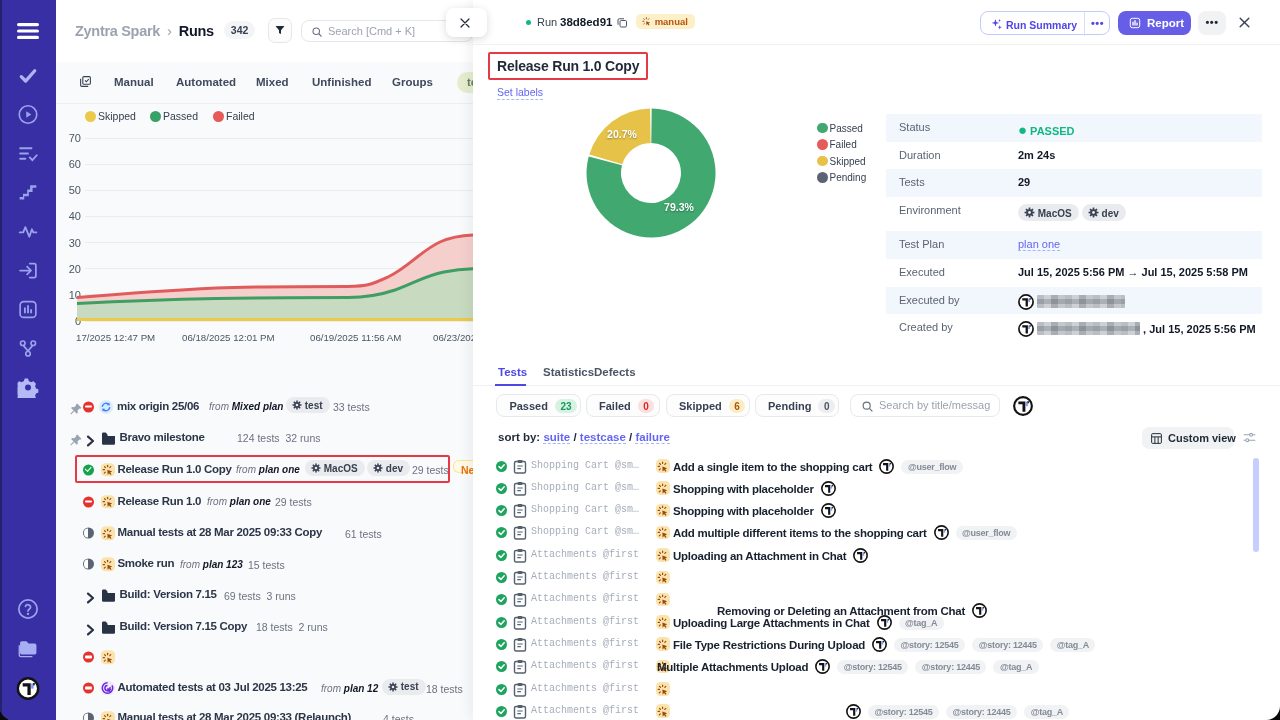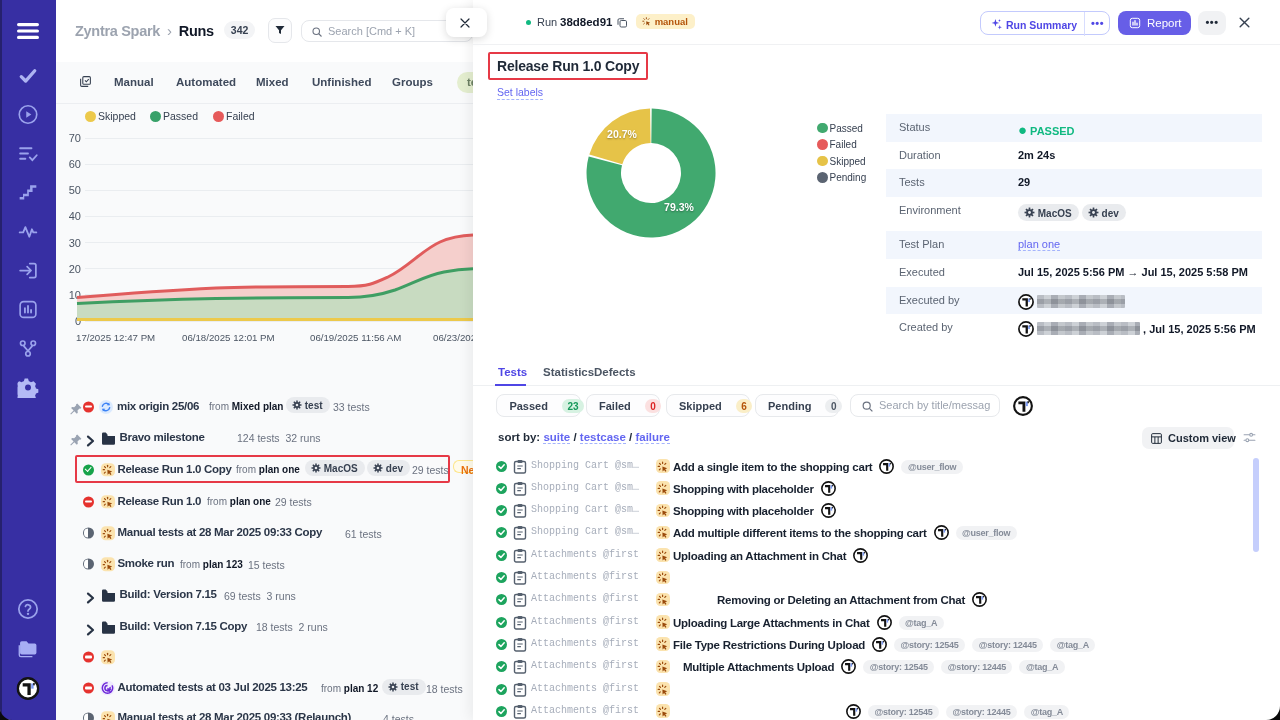"Report" span { font-weight: 400 -> 700 }
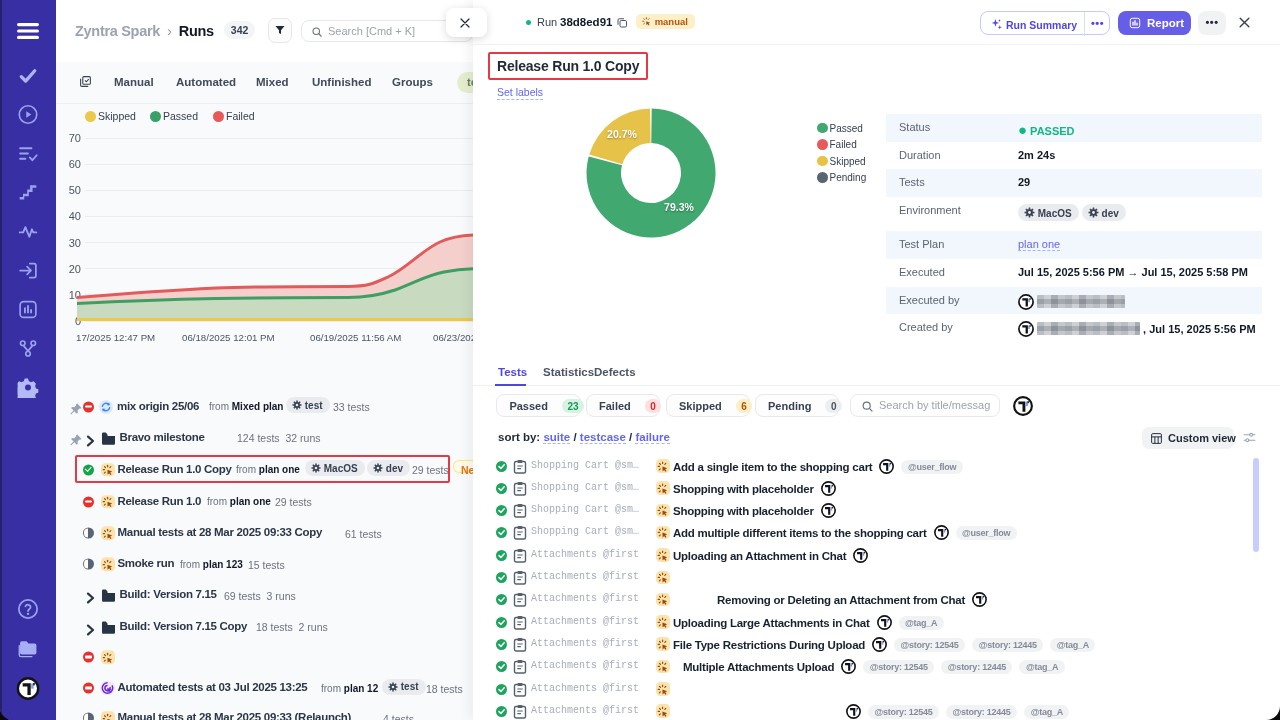"from Mixed plan" .rfrom { font-style: none -> italic }
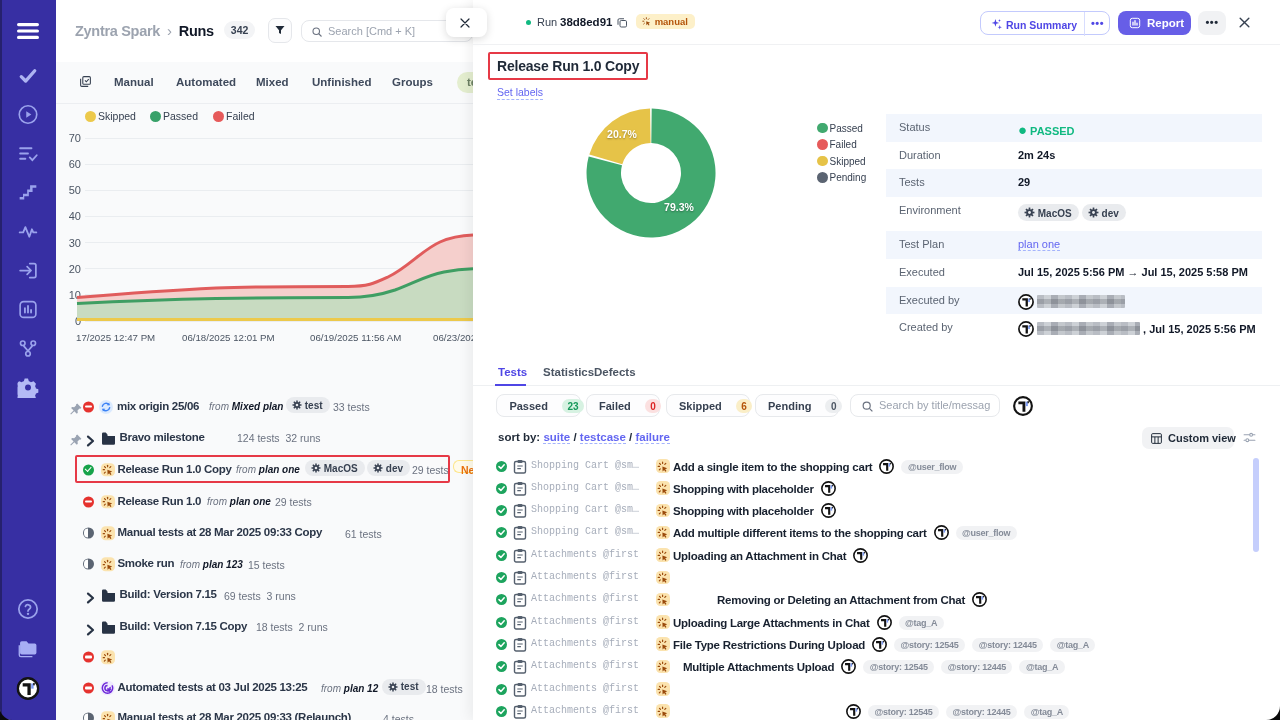"23" .fbtn .cnt { margin-left: 14px -> 7px }
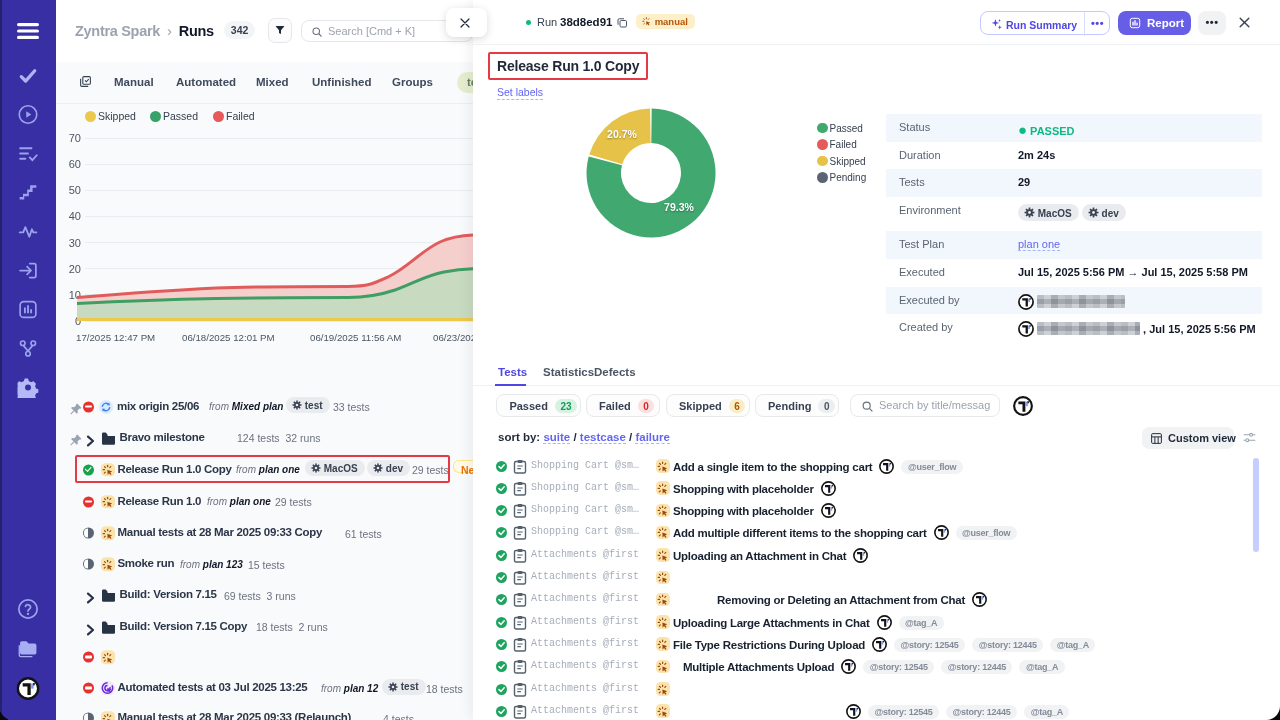"Removing or Deleting an Attachment" span.ttitle { top: 3px -> 14px }
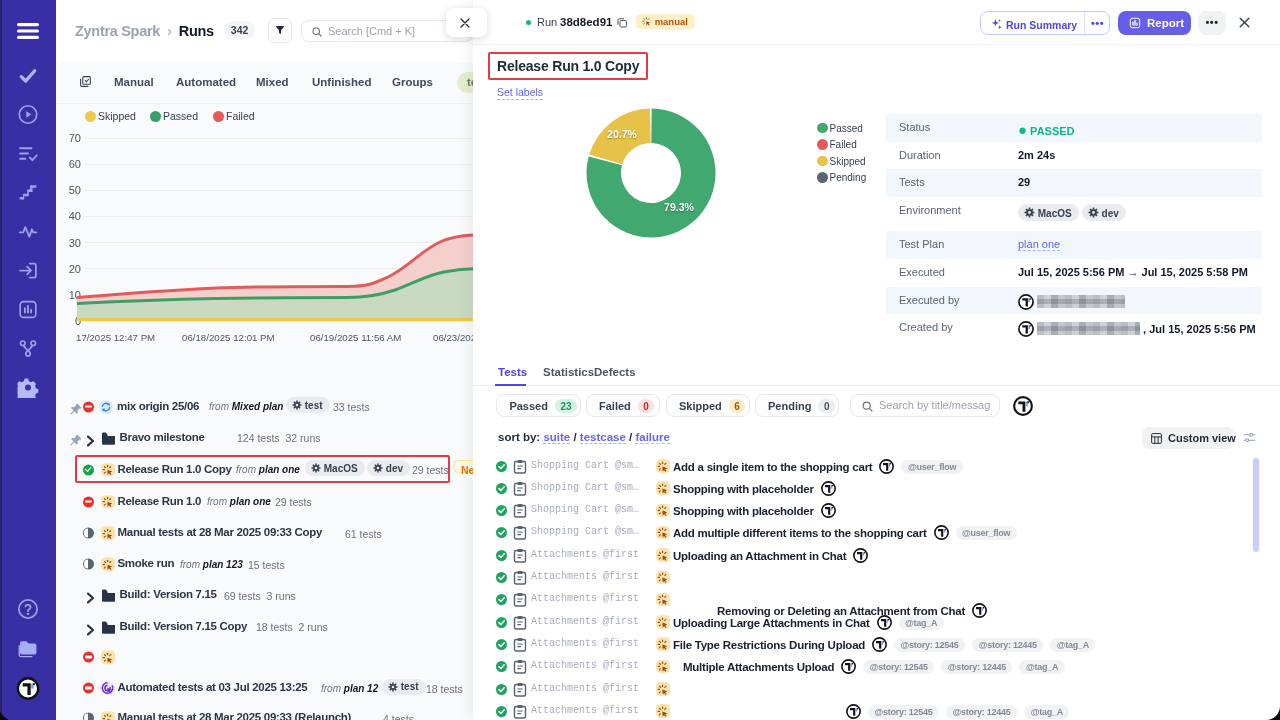"Multiple Attachments Upload @story:" span.ttitle { left: 196px -> 170px }
